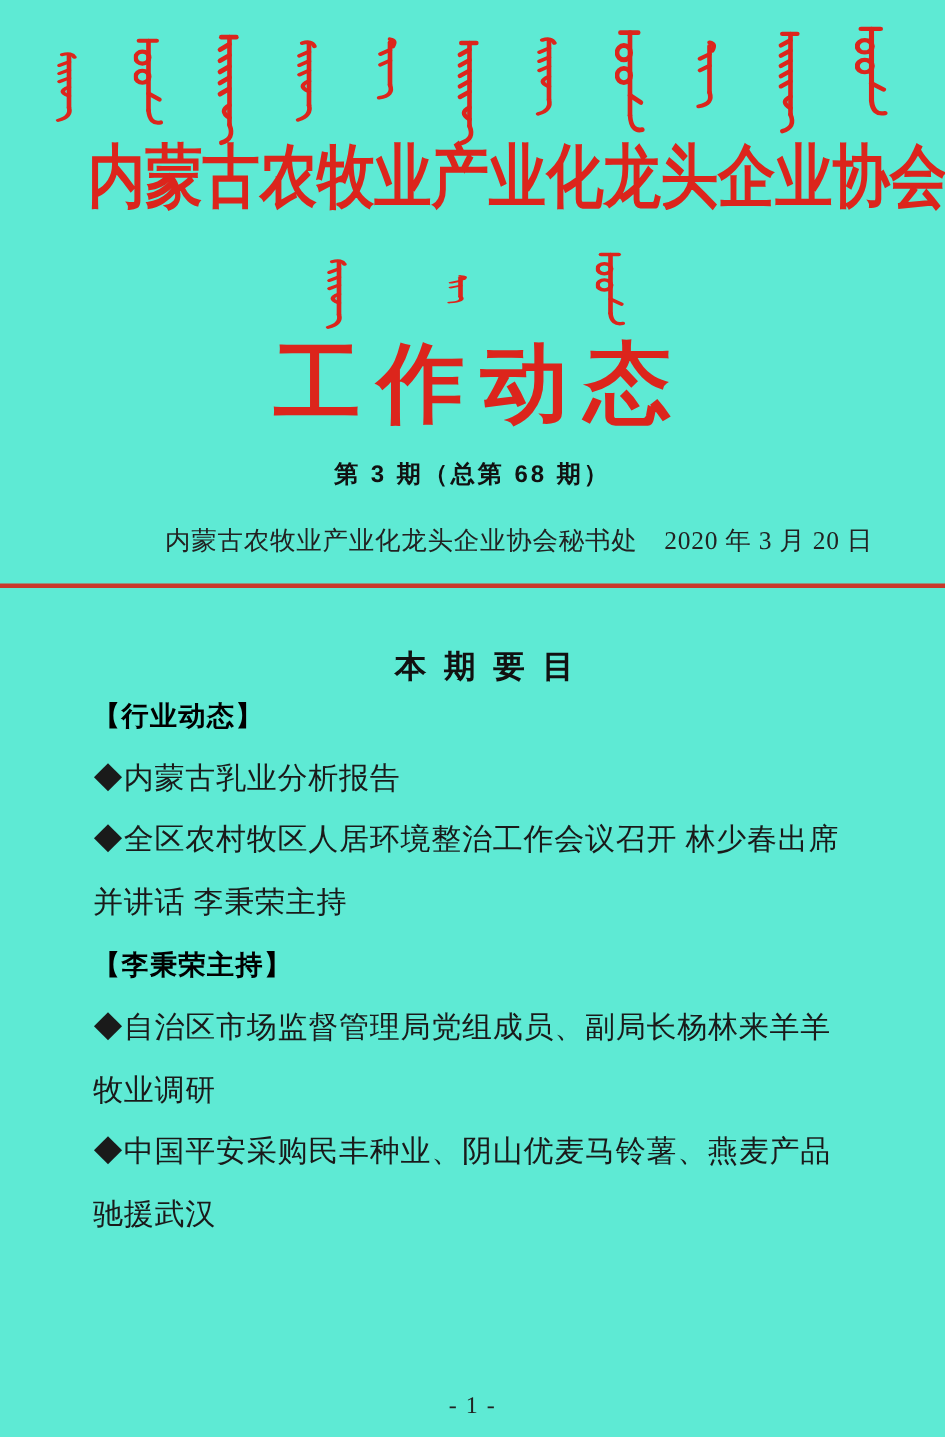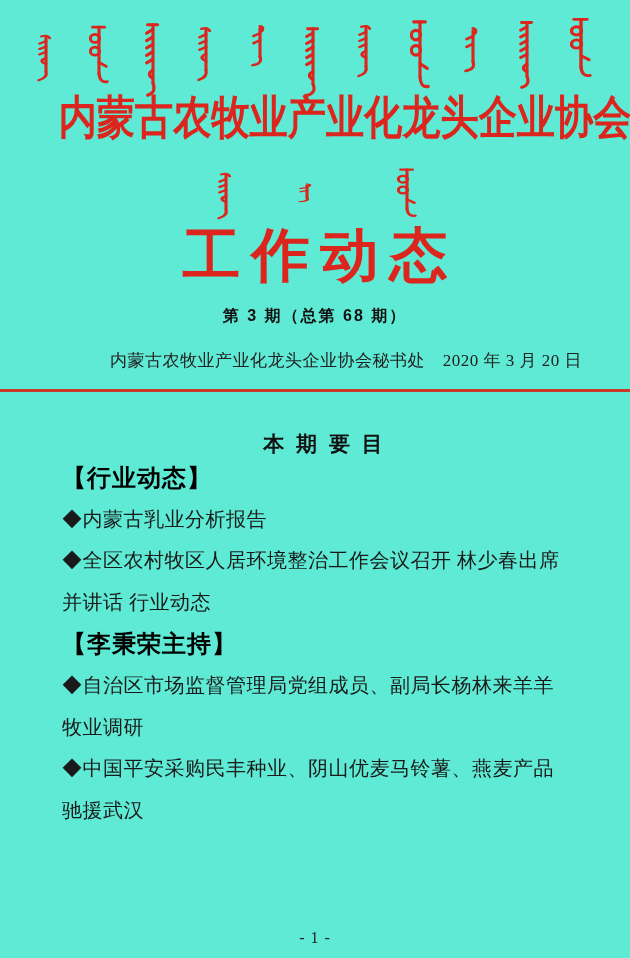"【行业动态】" .toc-section-title { font-size: 24px -> 18px }
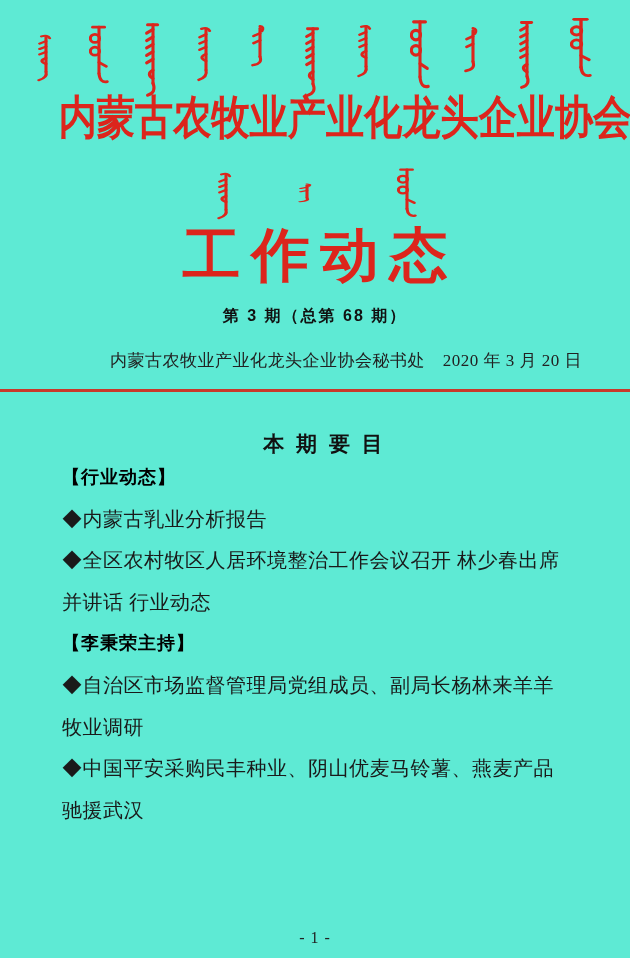"◆全区农村牧区人居环境整治工作会议召开 林少春出席并讲话 行业动态" div.toc-item { text: 行业动态 -> 李秉荣主持 }
